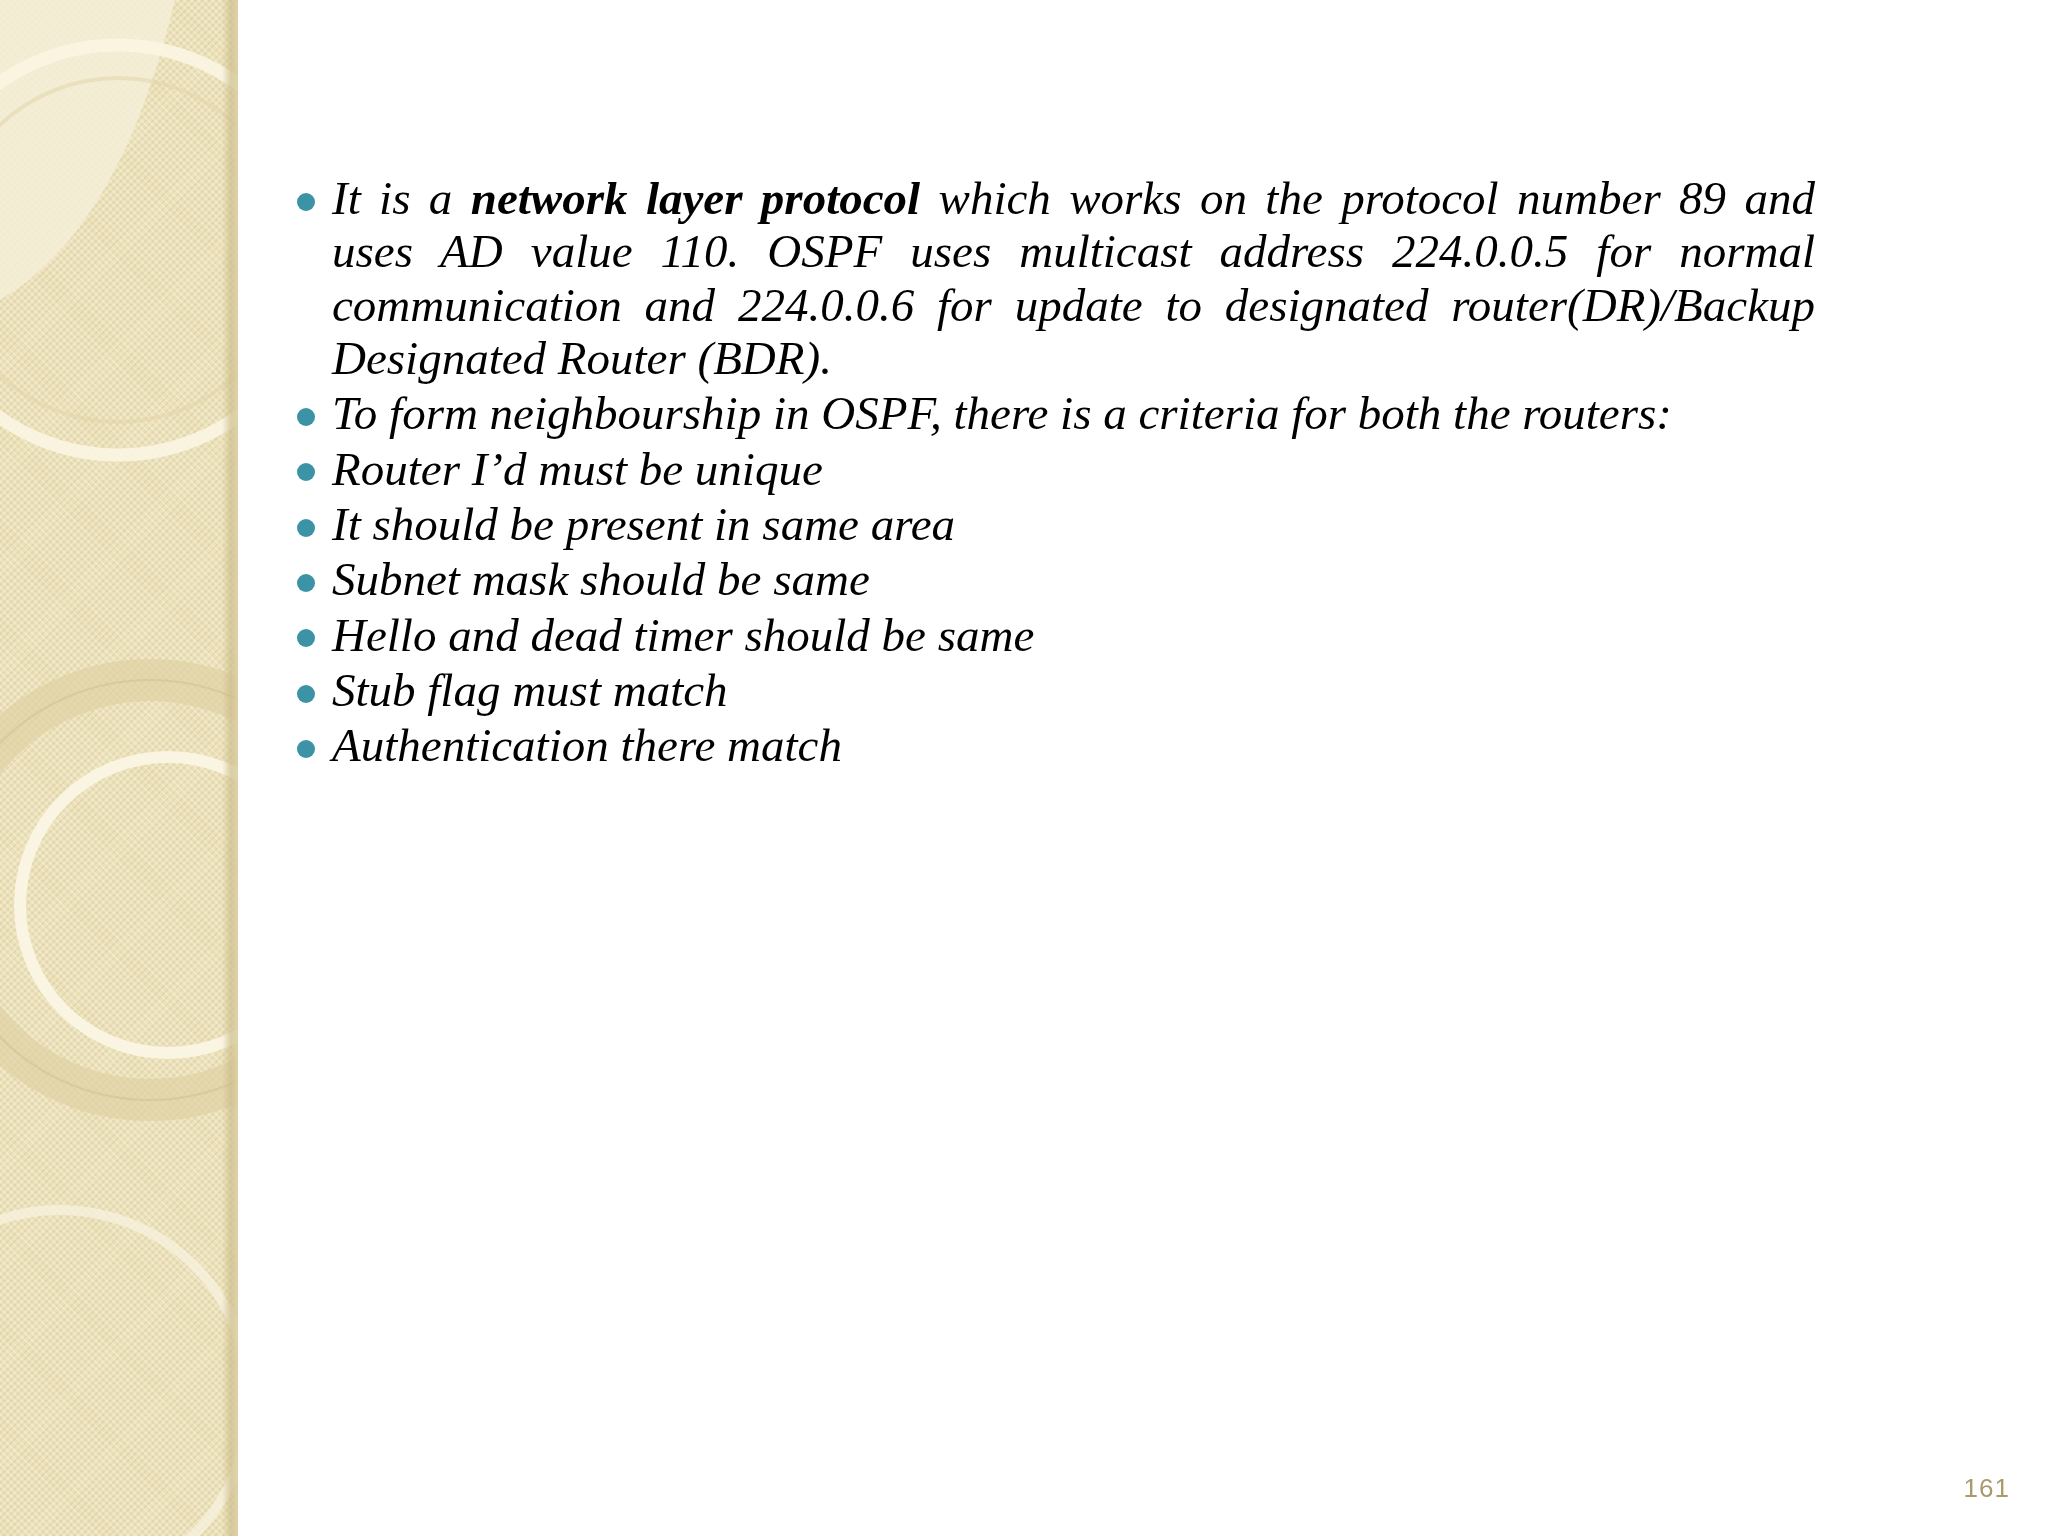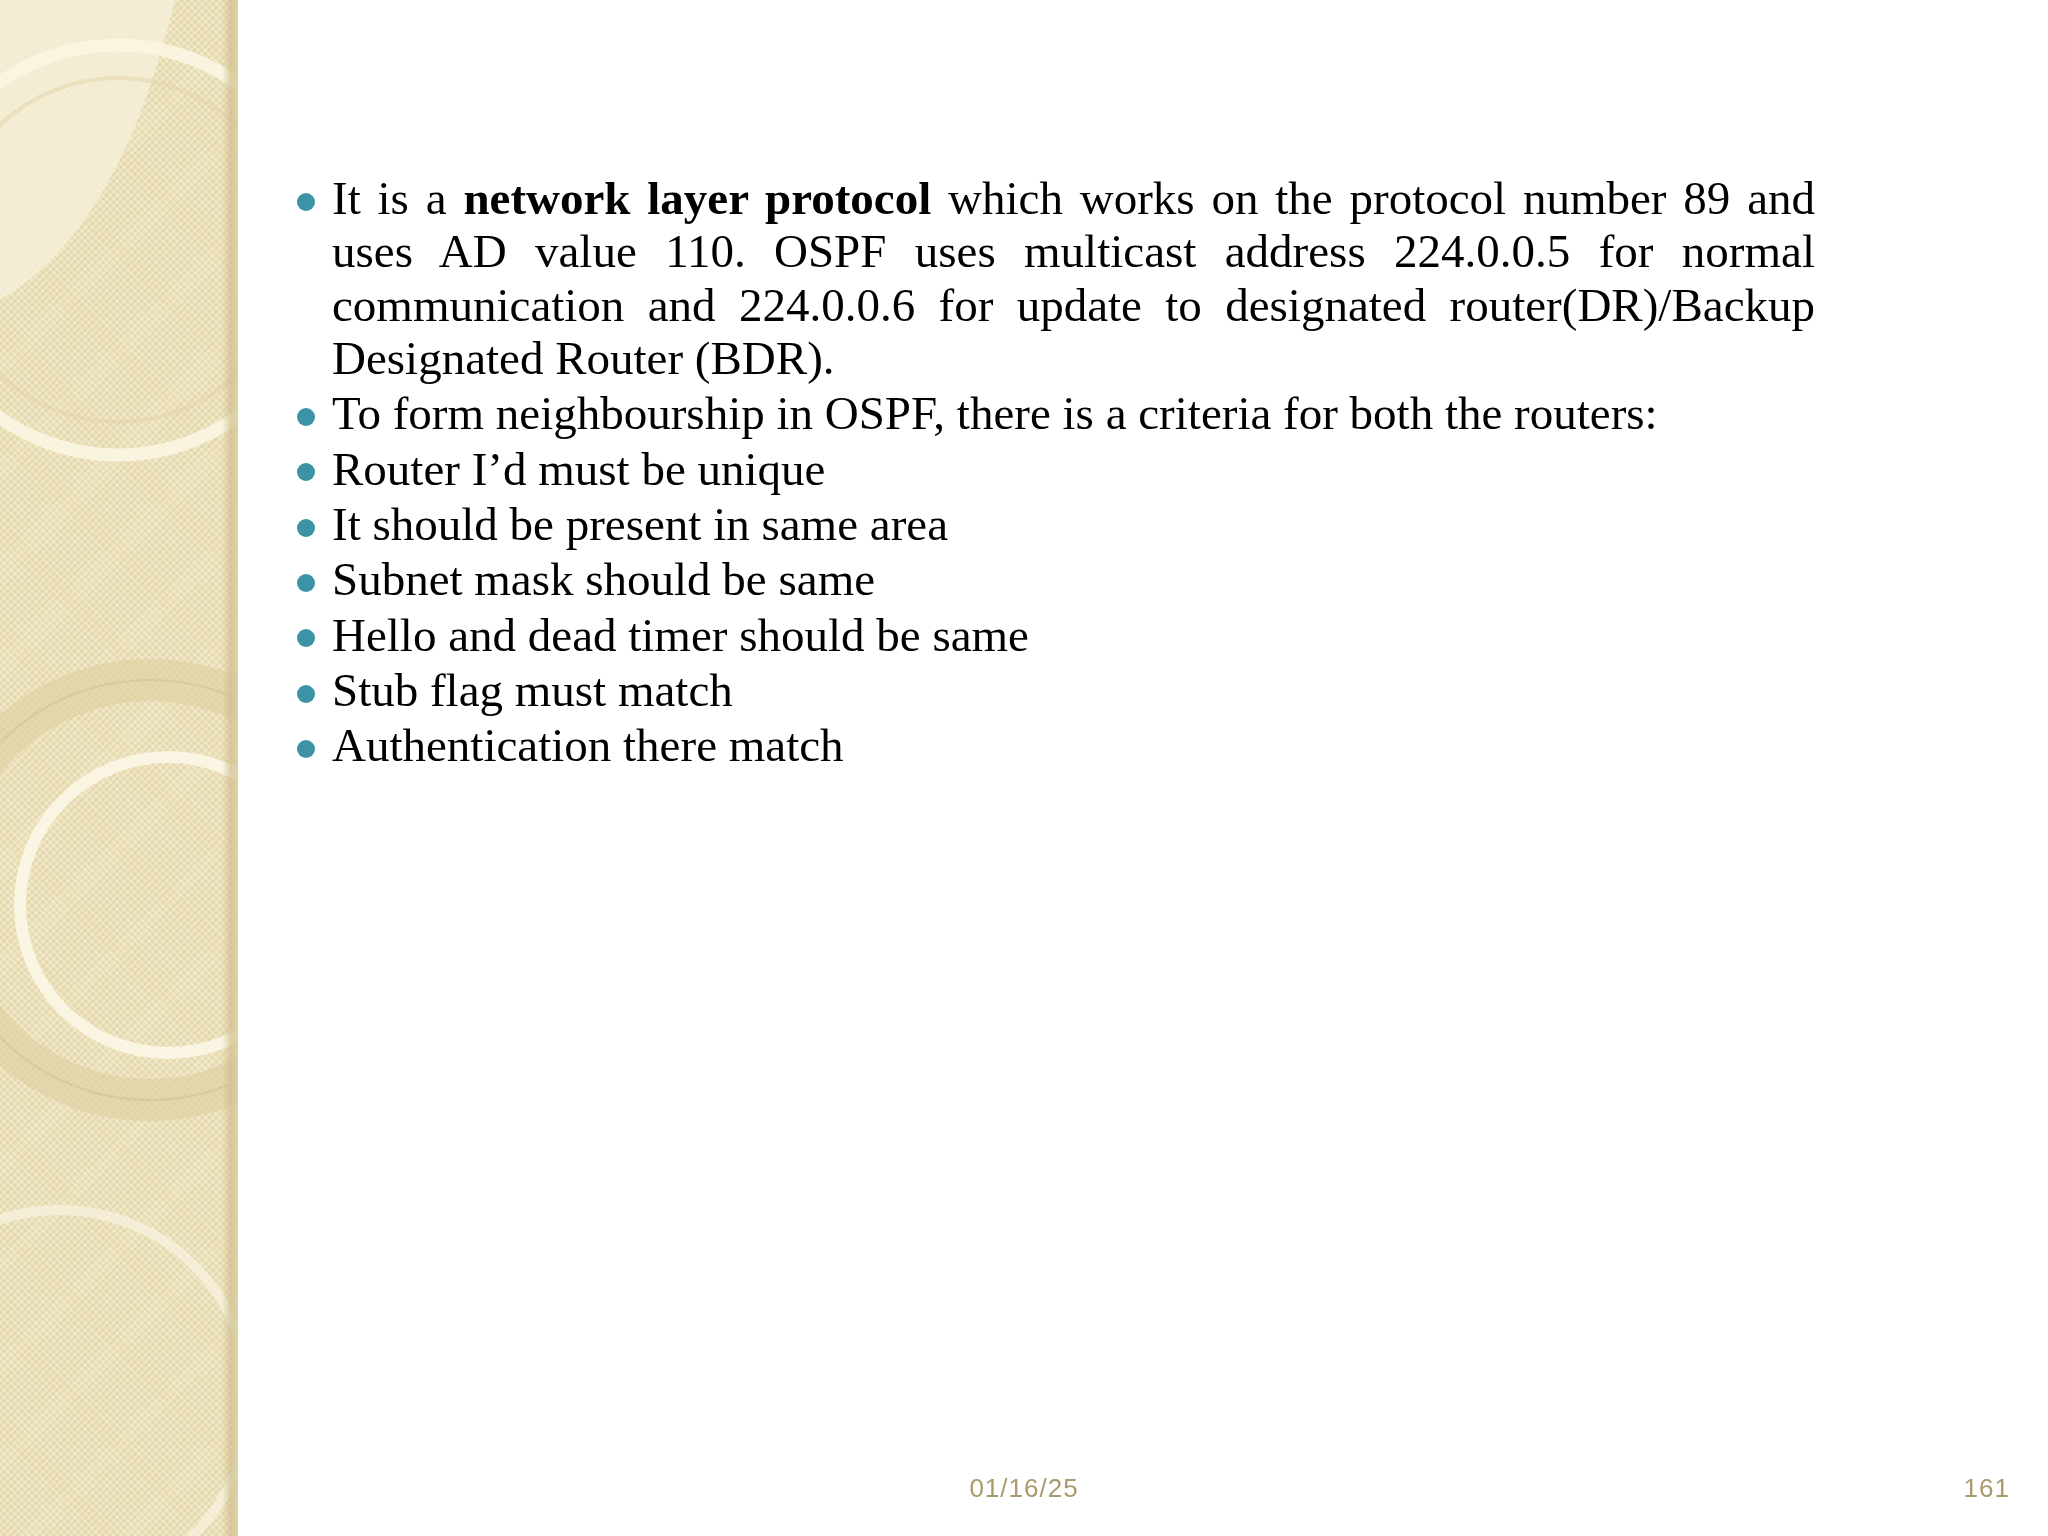"It is a network layer" ul.bullets { font-style: none -> italic }
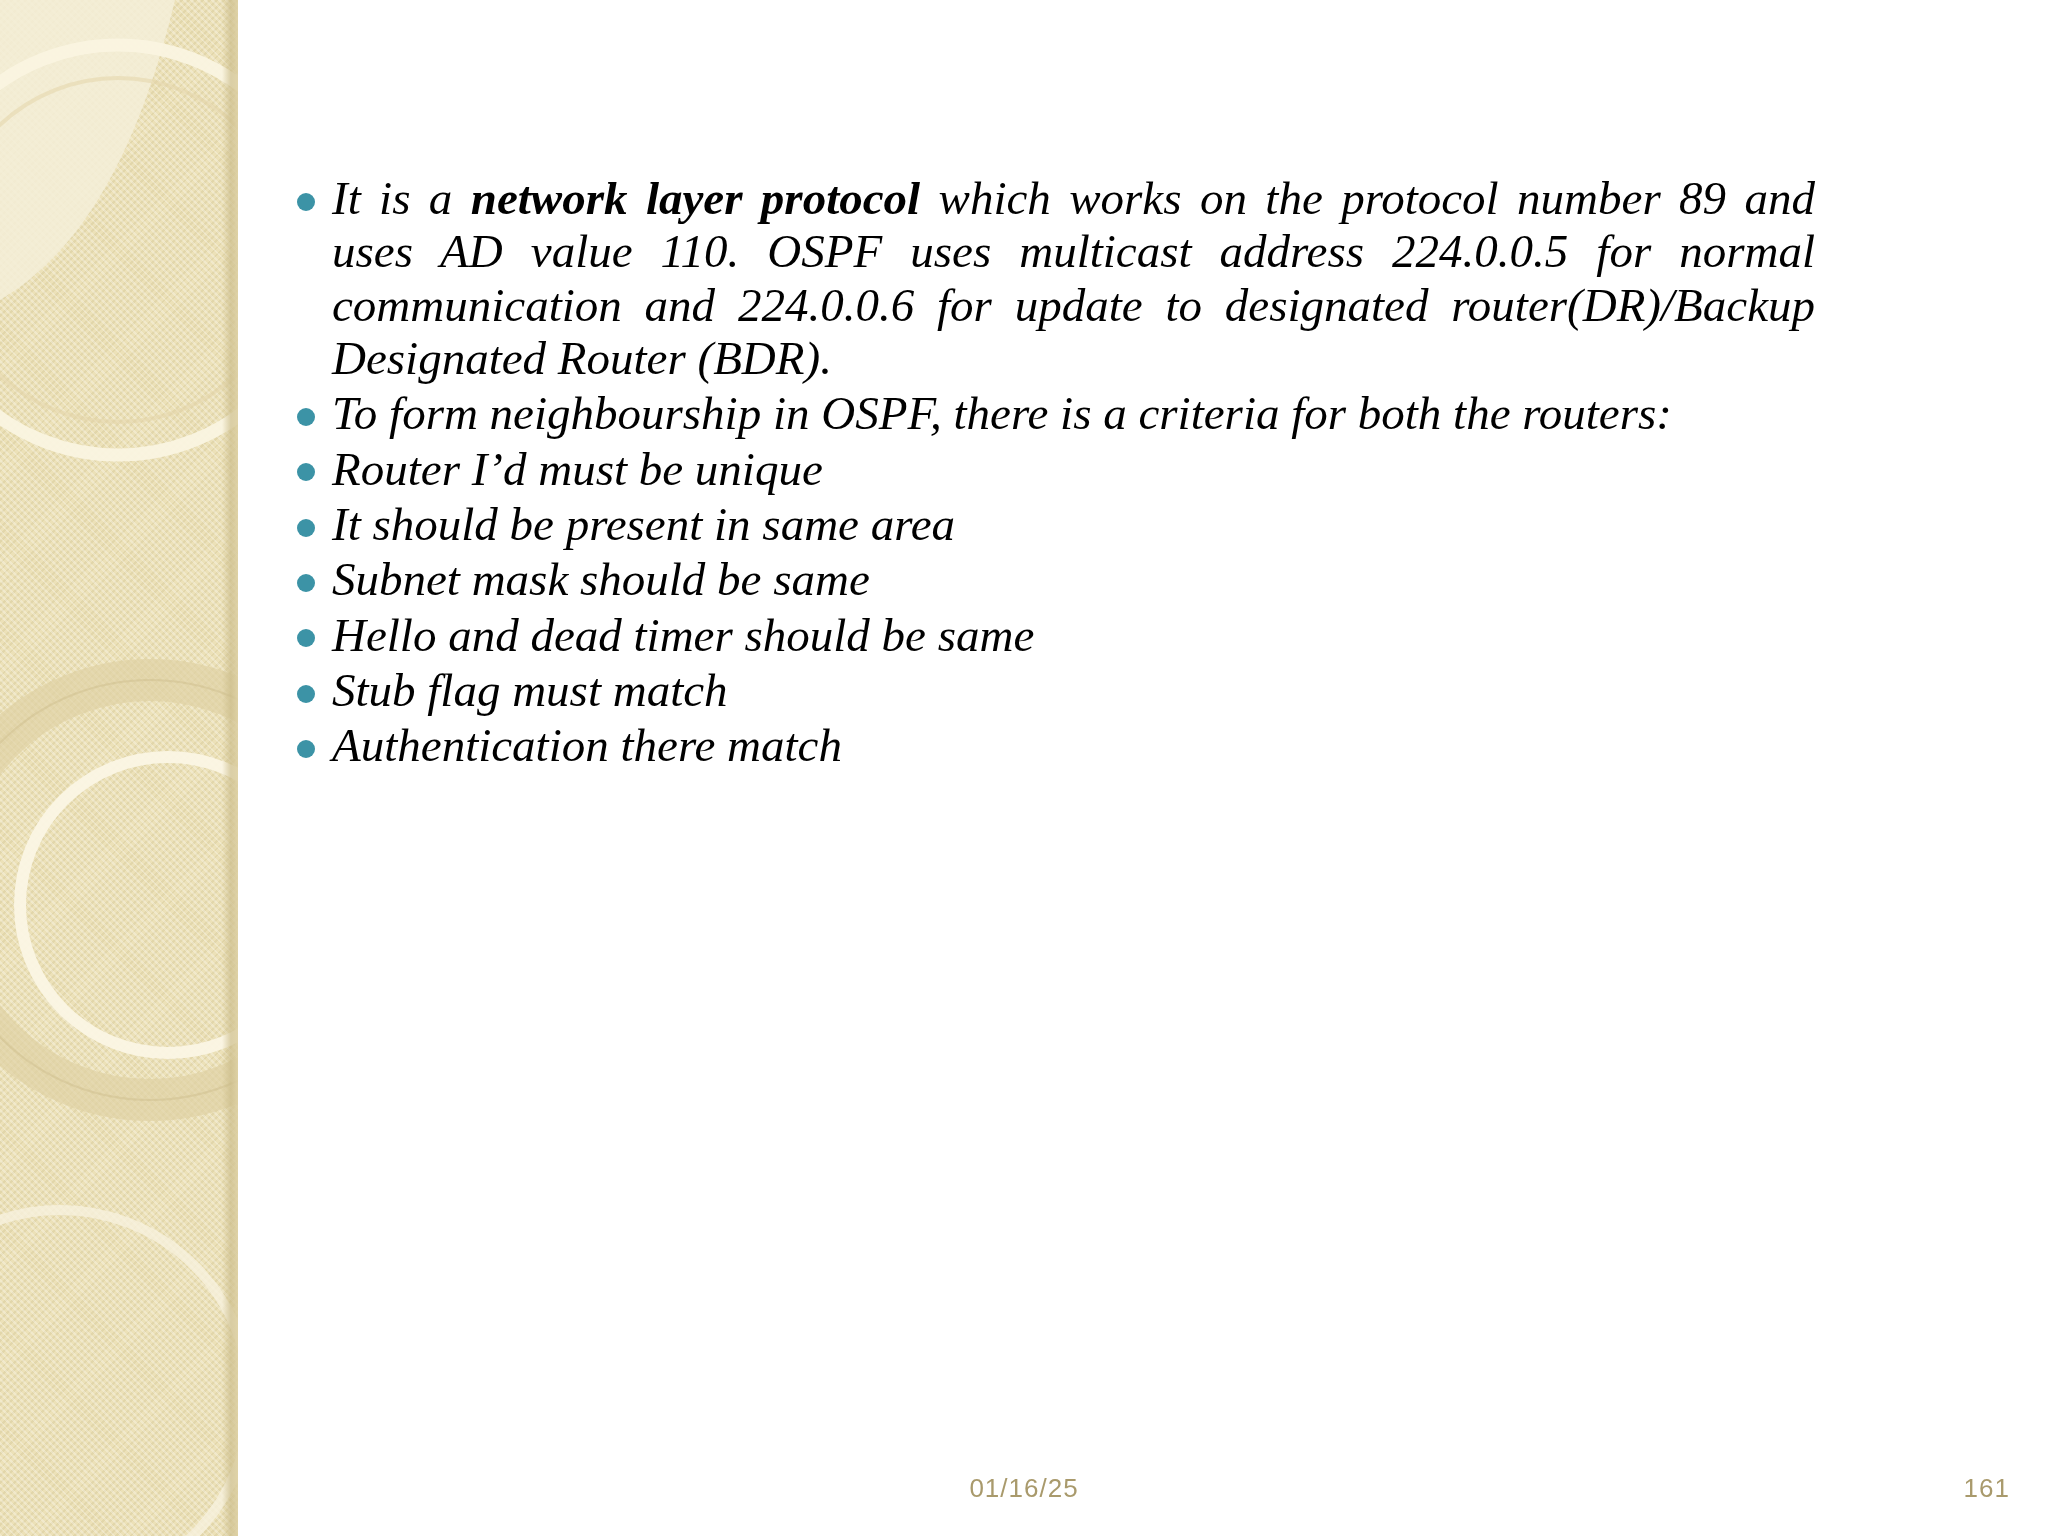"01/16/25" div { html: <div>01/16/25</div> -> none }
